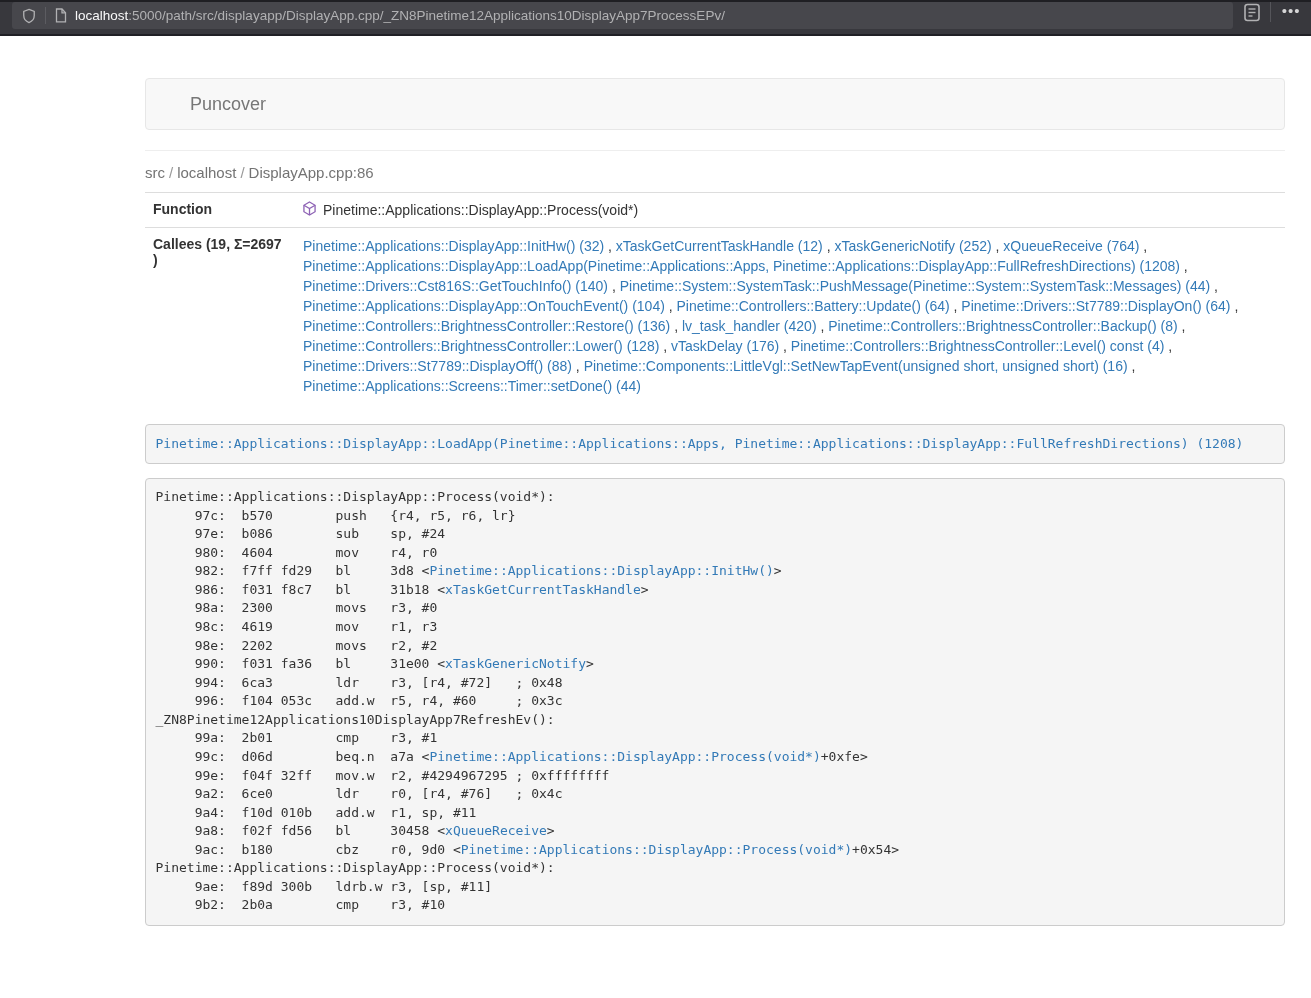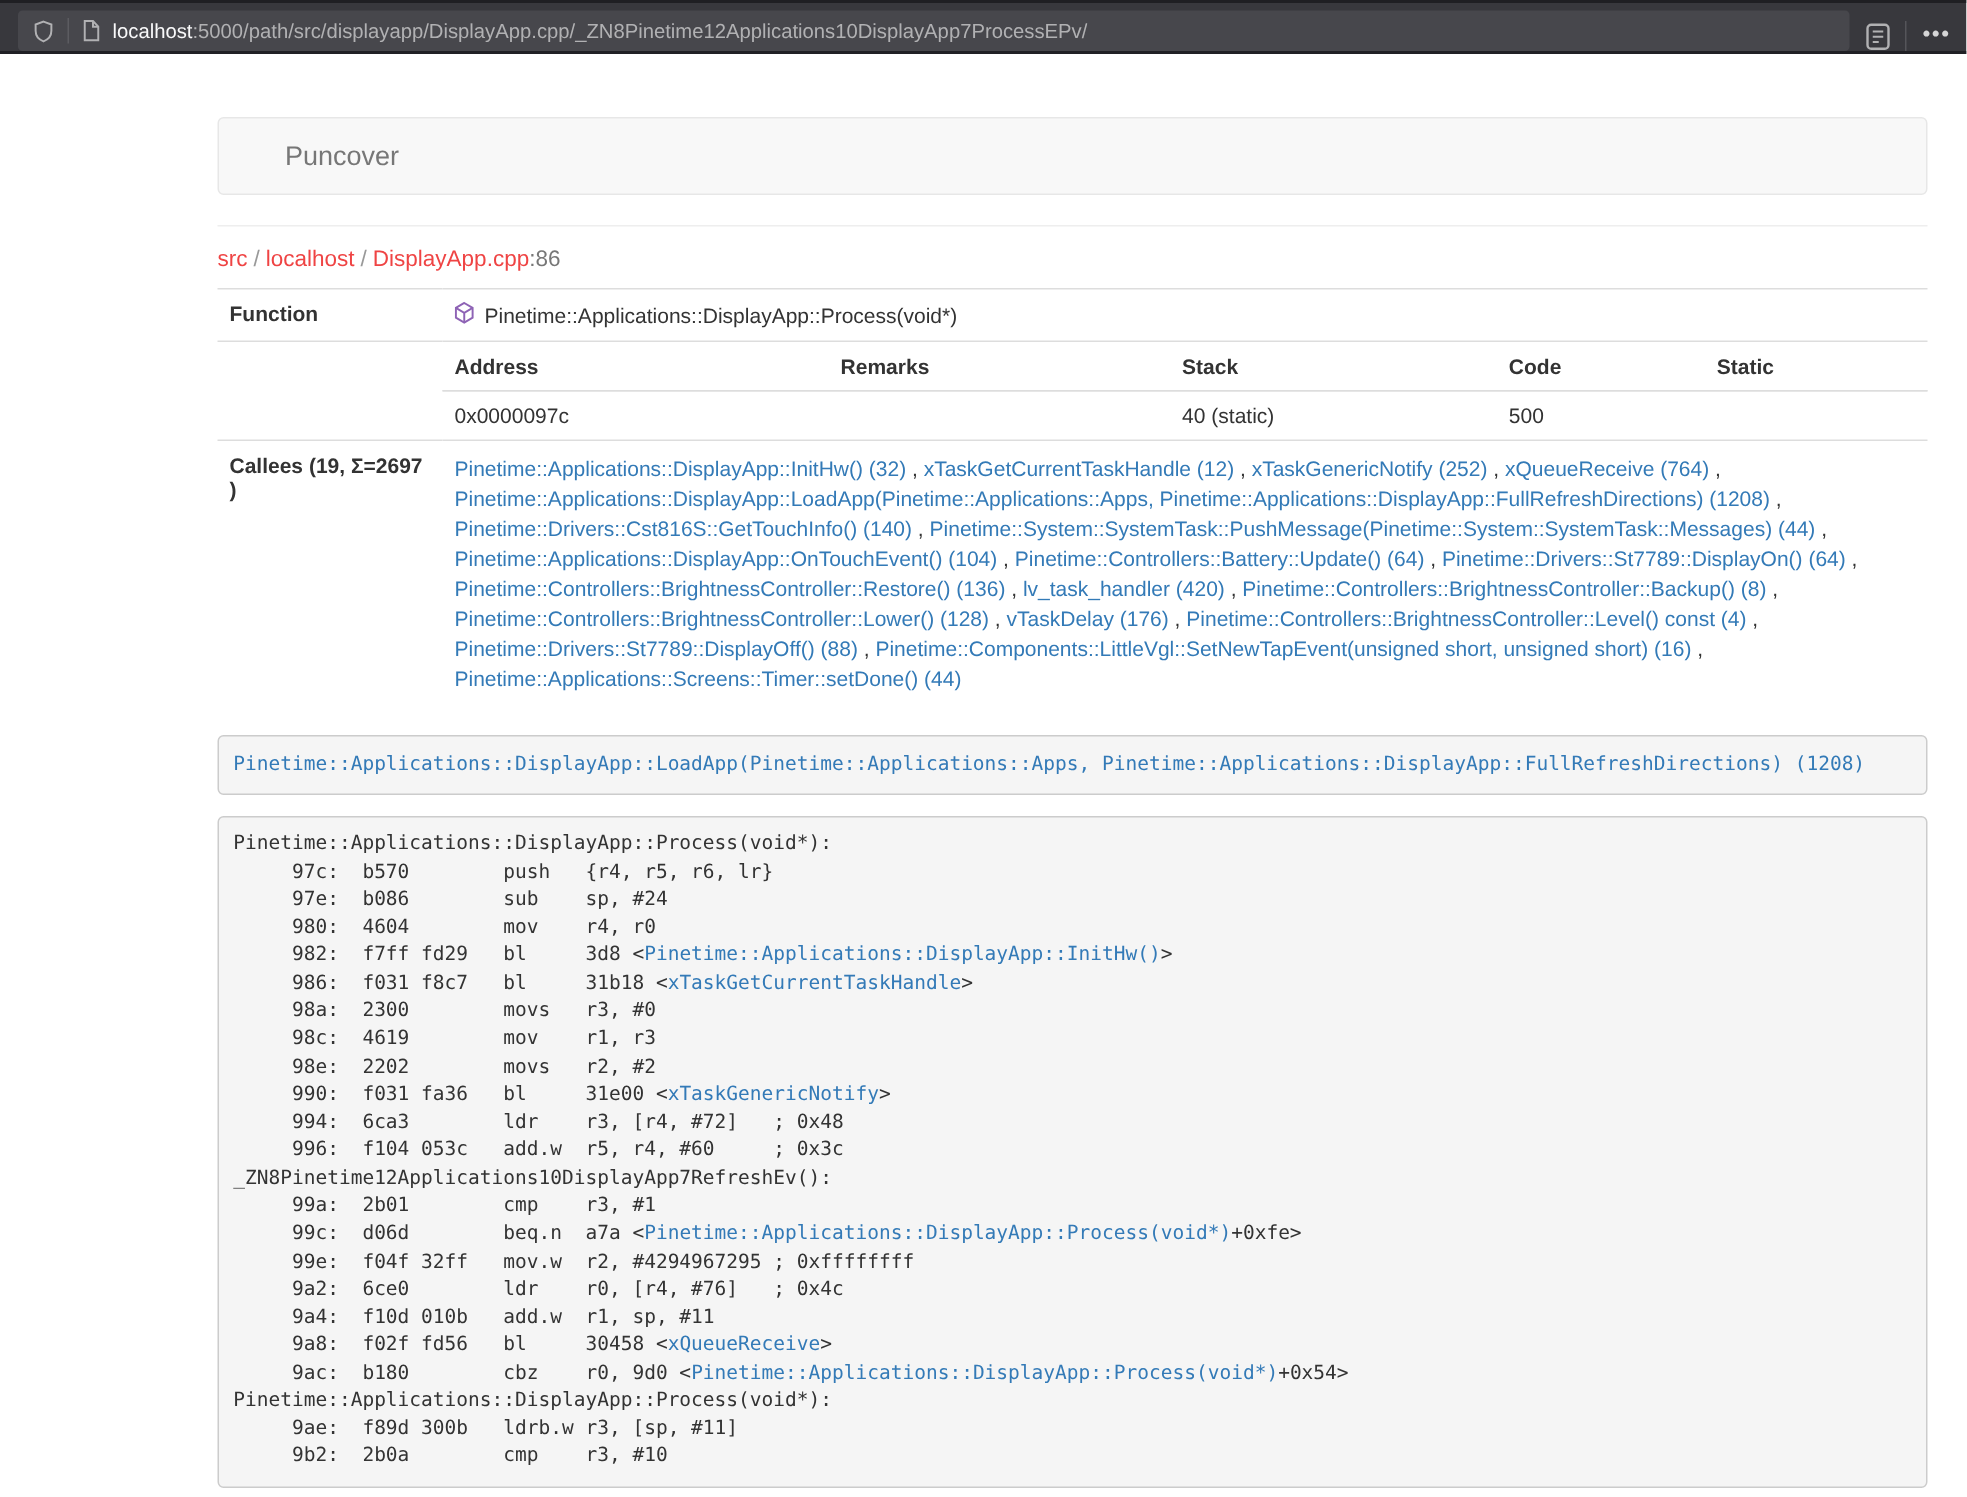"localhost:5000/path/src/displayapp/Displ" .toolbar { align-items: flex-end -> flex-start }
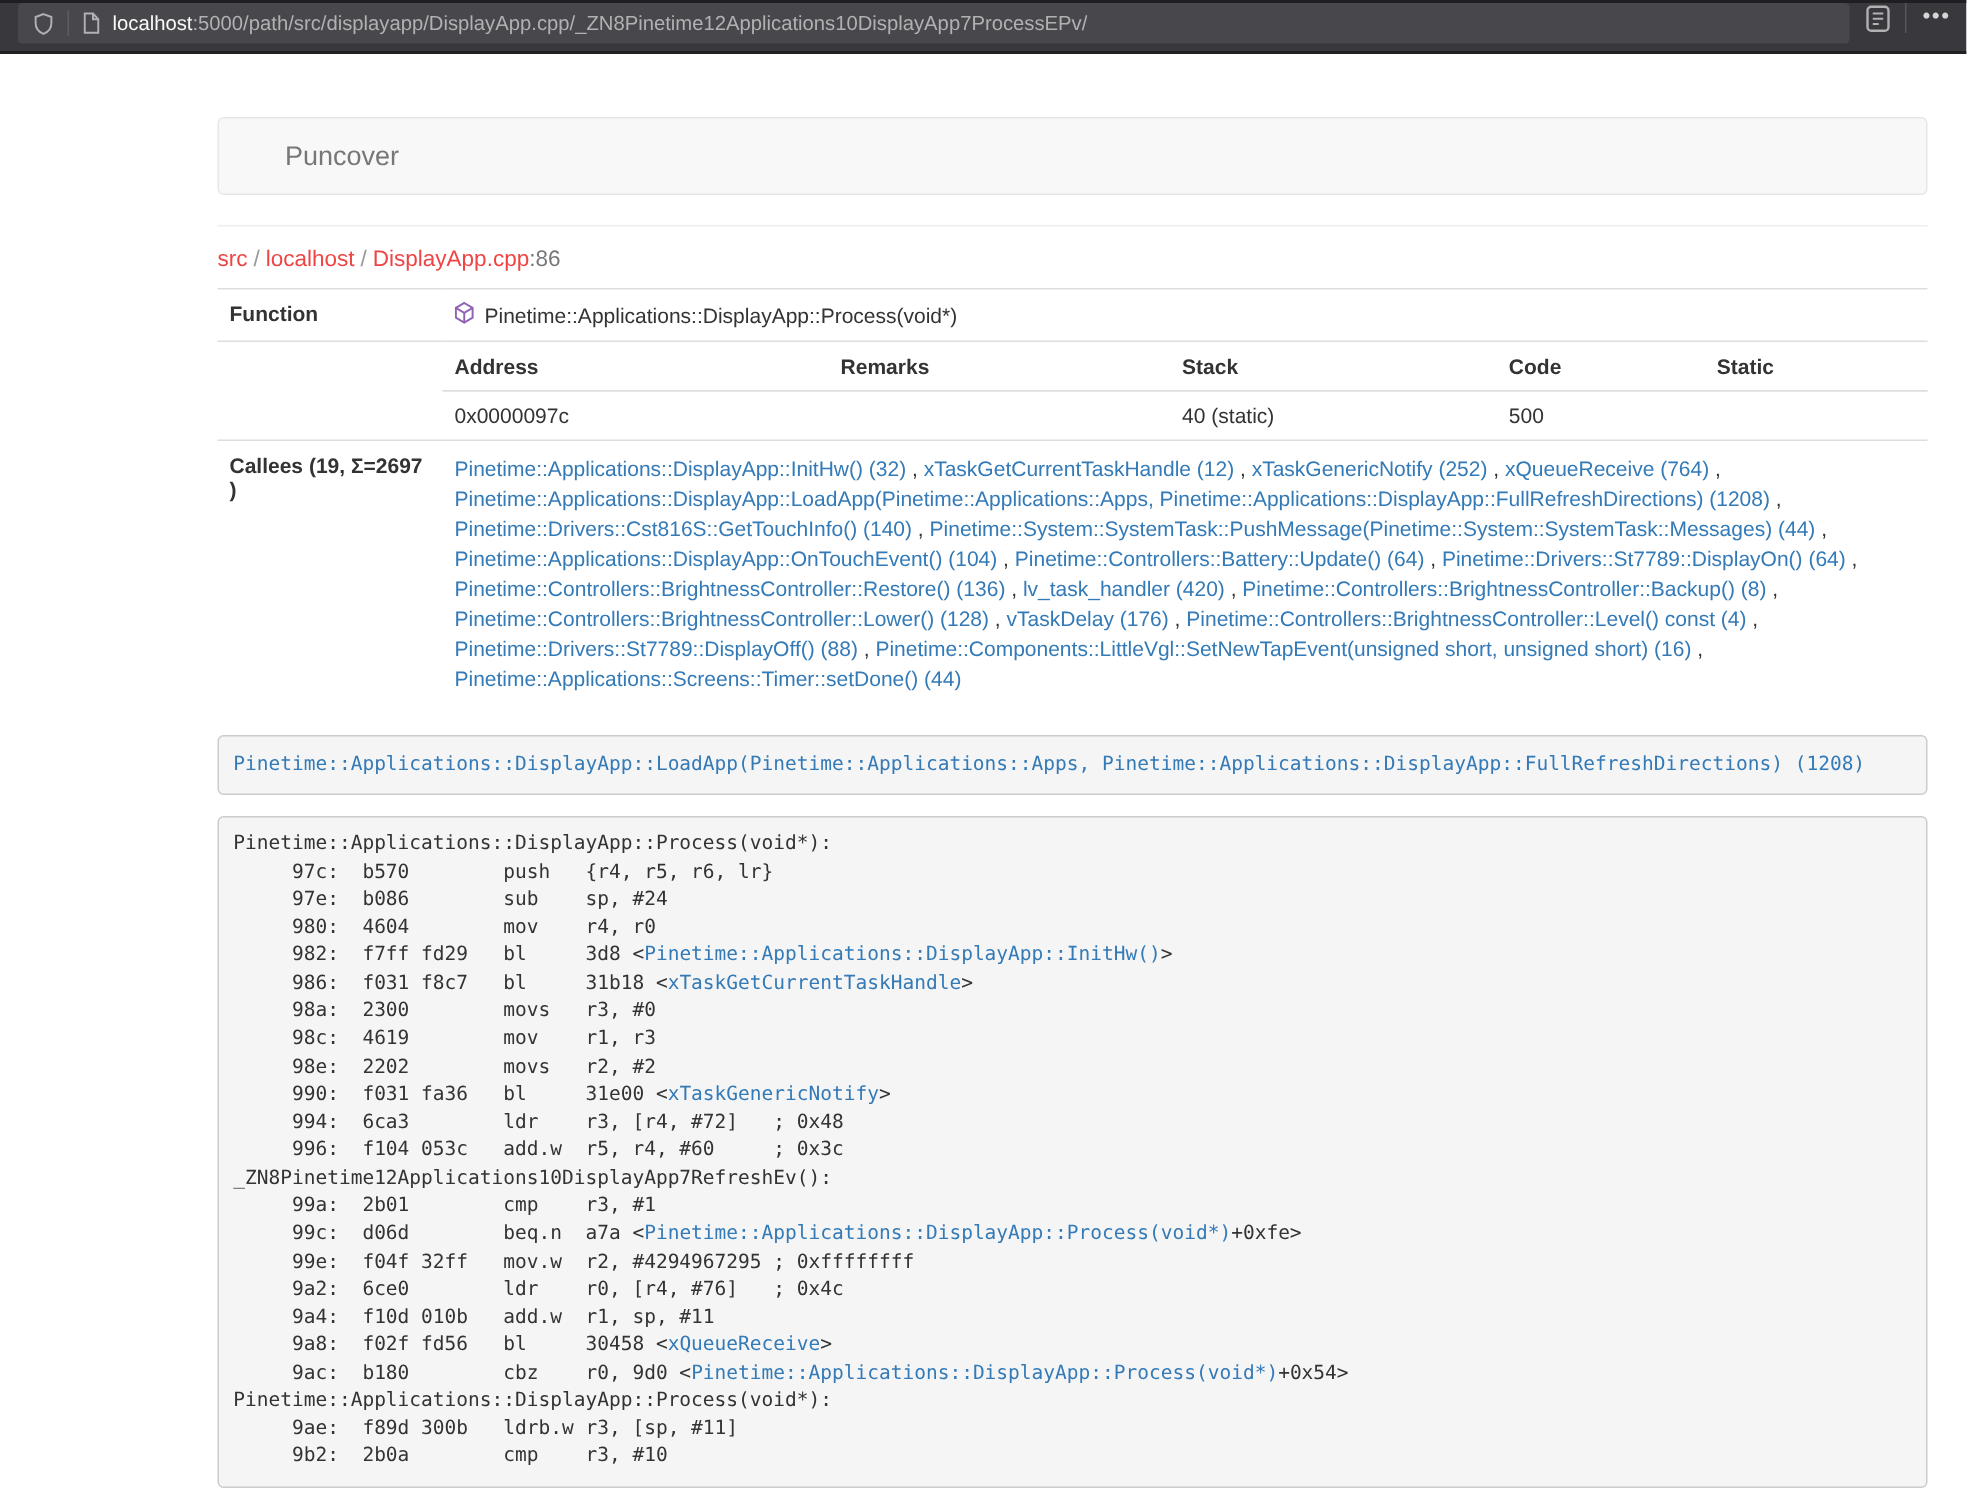"src" .breadcrumb a { color: #ef4444 -> #737373 }
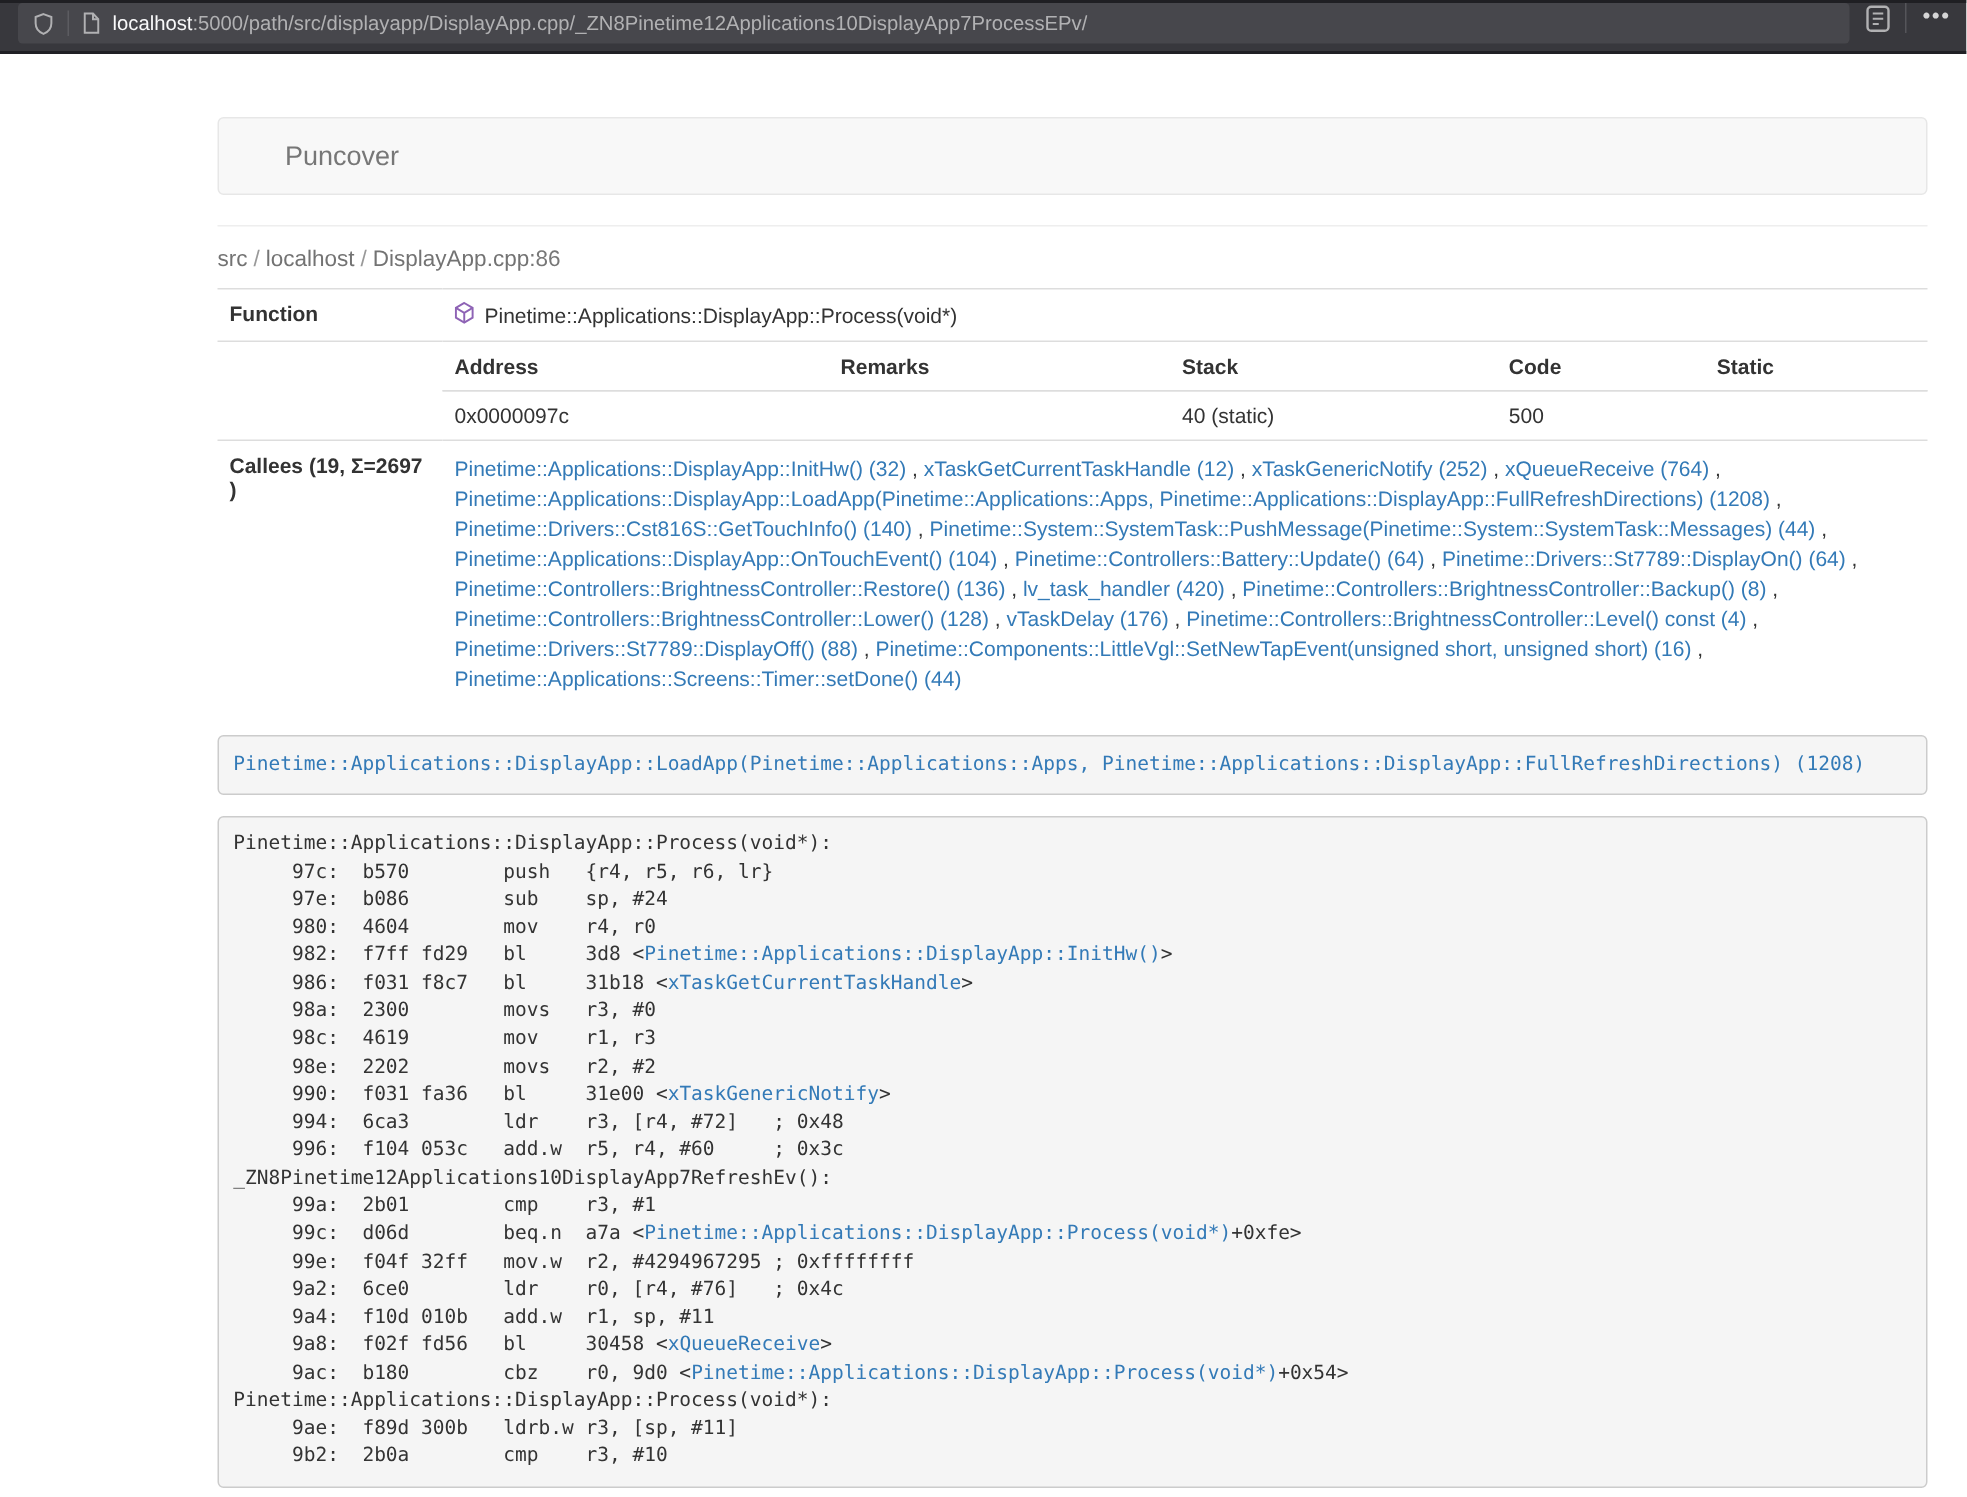"Address" tr { html: <tr> <th></th> <td> <table> <thead> <tr> <th>Address</th> <th>Remarks</th> <th>Stack</th> <th>Code</th> <th>Static</th> </tr> </thead> <tbody> <tr> <td>0x0000097c</td> <td></td> <td>40 (static)</td> <td>500</td> <td></td> </tr> </tbody> </table> </td> </tr> -> none }
